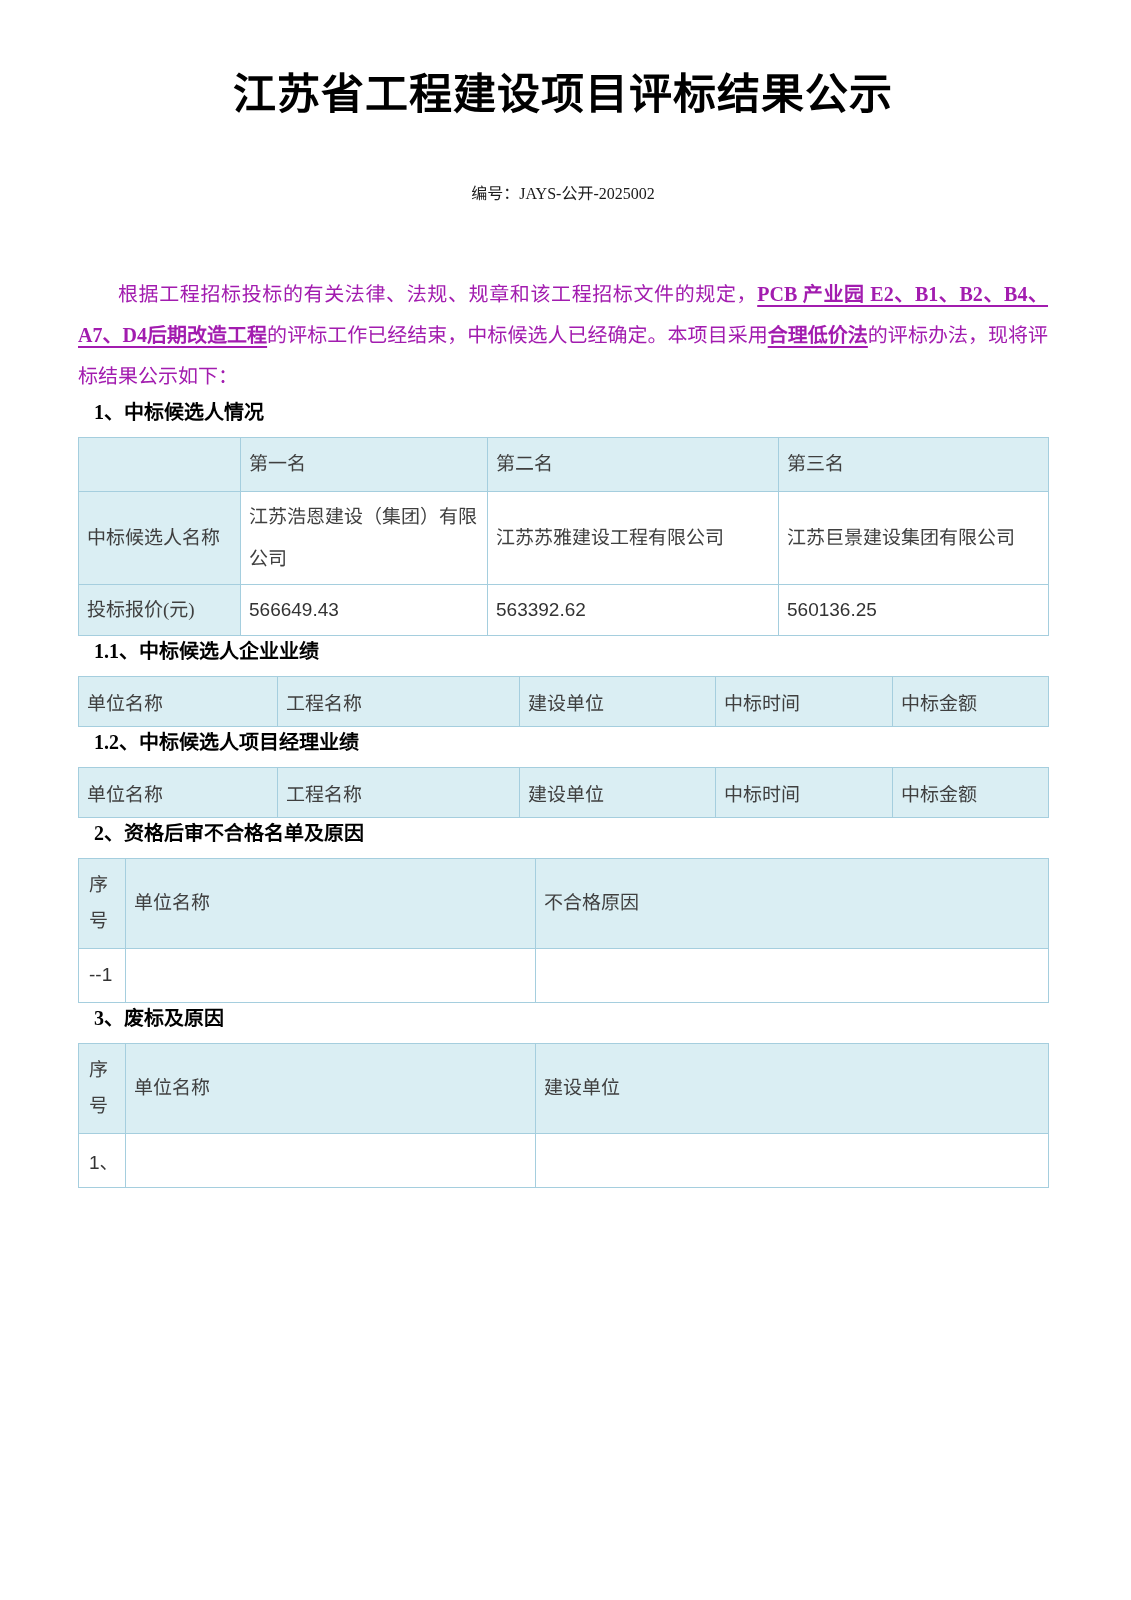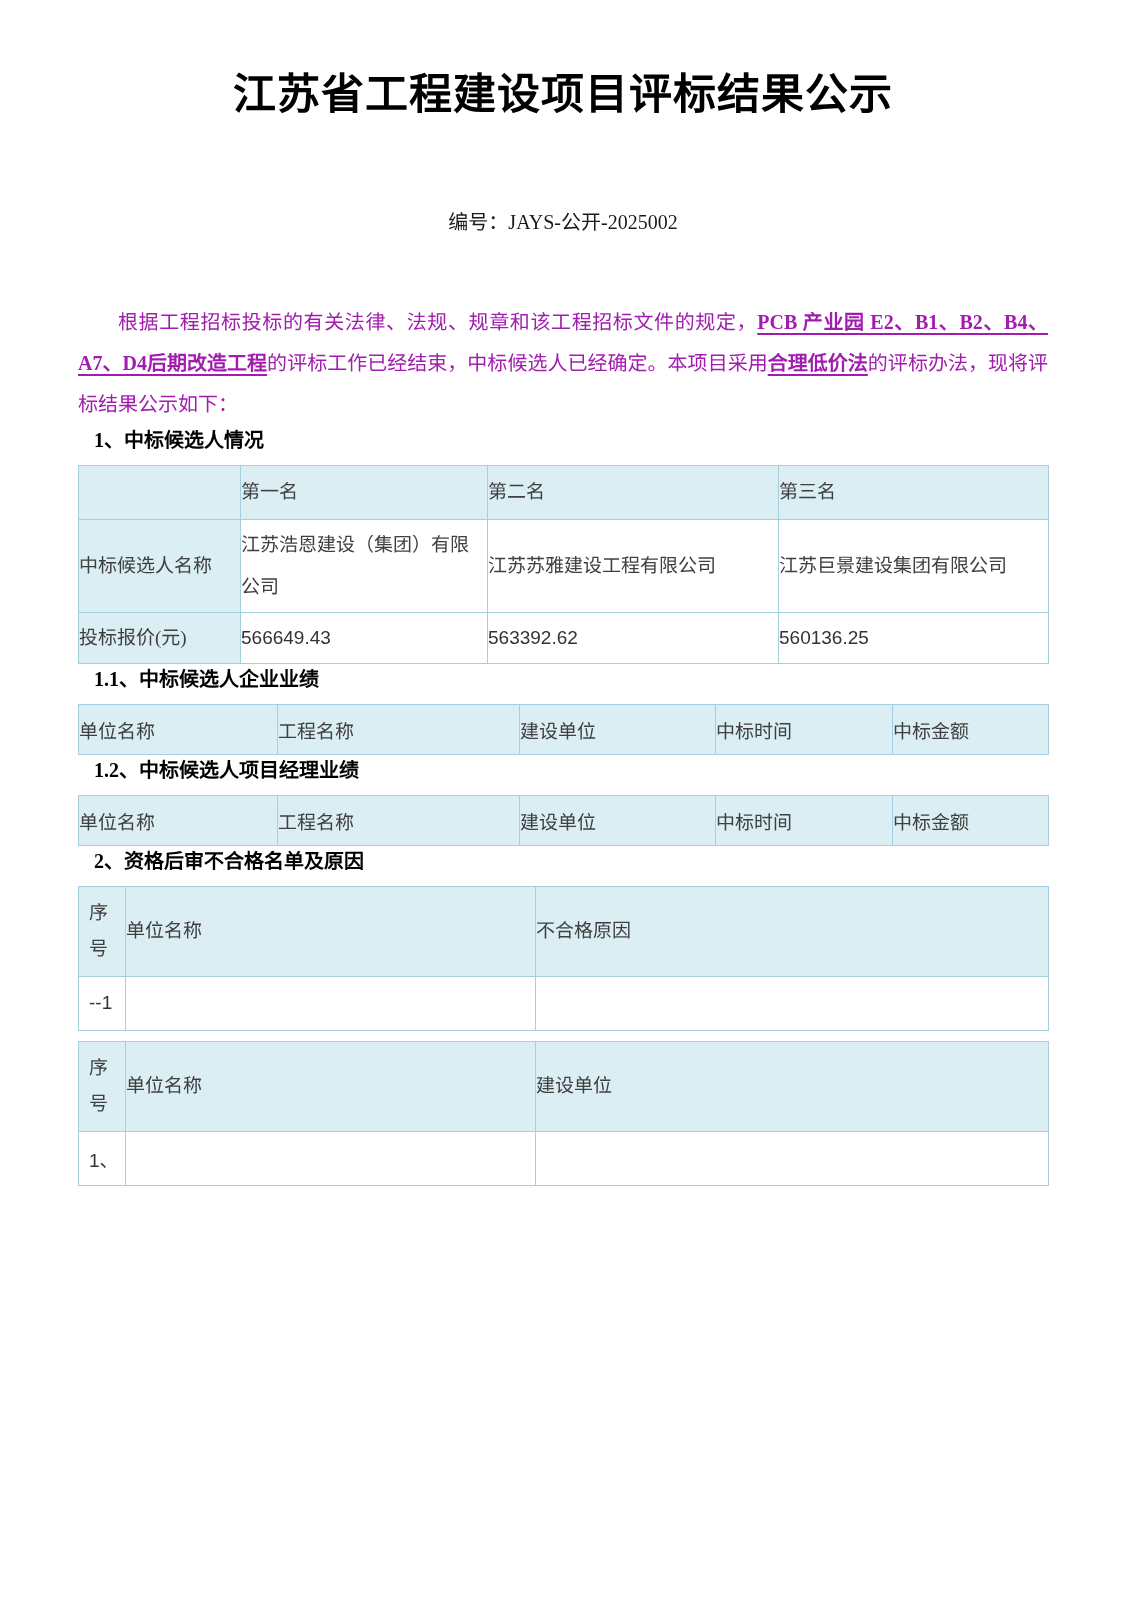"编号：JAYS-公开-2025002" .doc-number { font-size: 20px -> 16px; margin: 86px 0 0 0 -> 58px 0 0 0 }
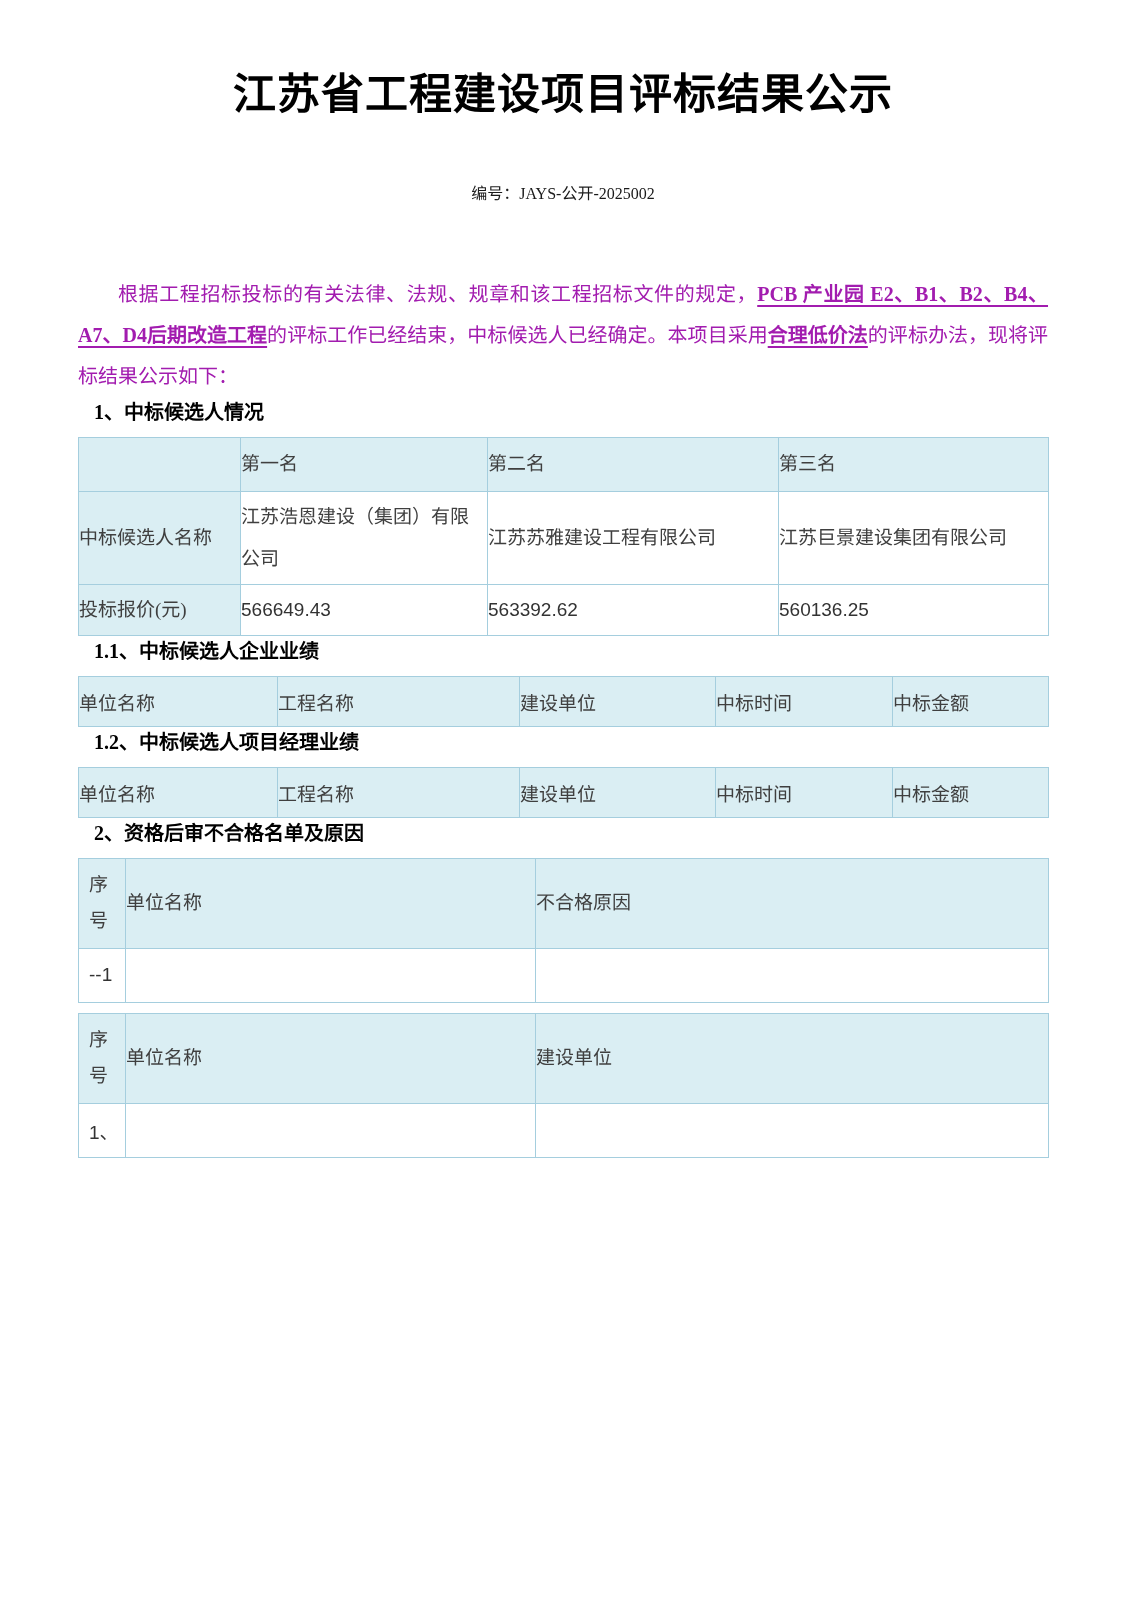"第一名" .tbl th, .tbl td { padding: 4px 0 -> 4px 8px }
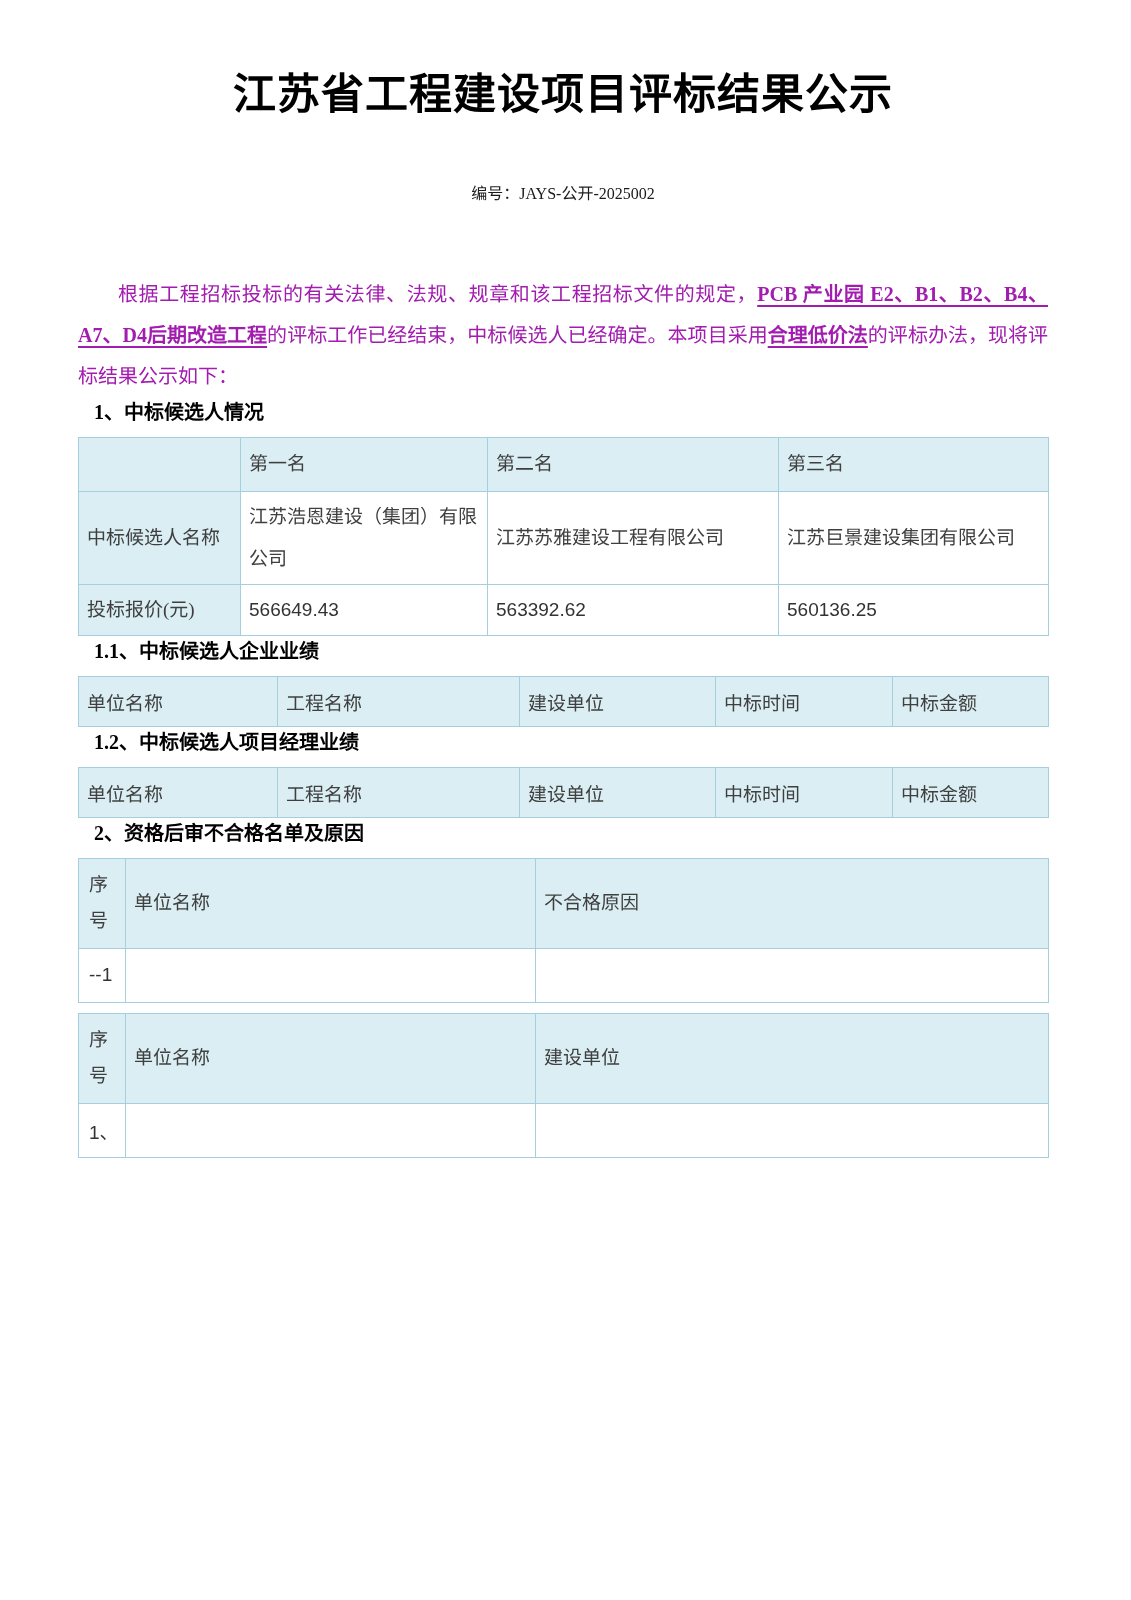"3、废标及原因" h2.sec { html: none -> <h2>3、废标及原因</h2> }
